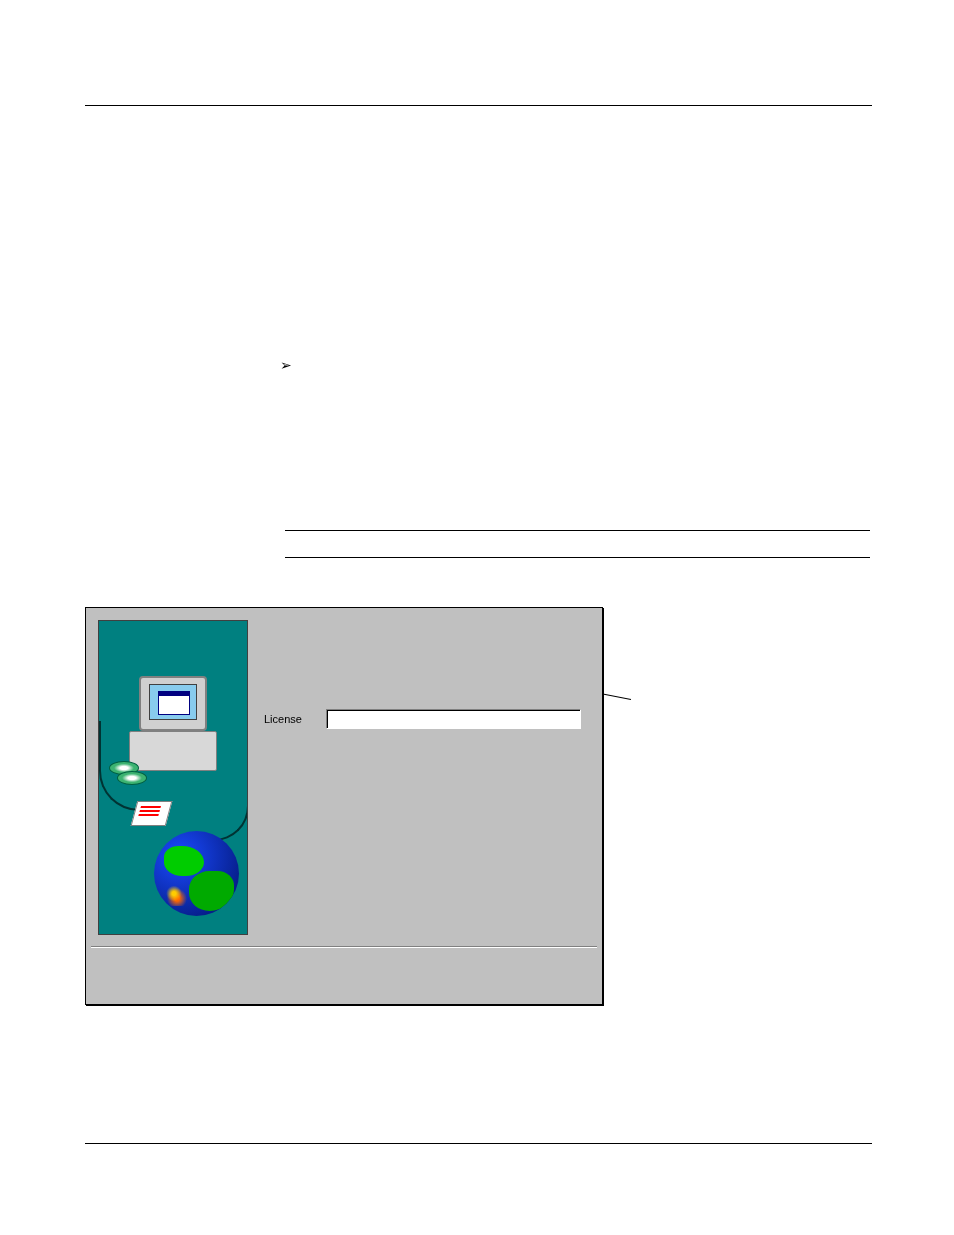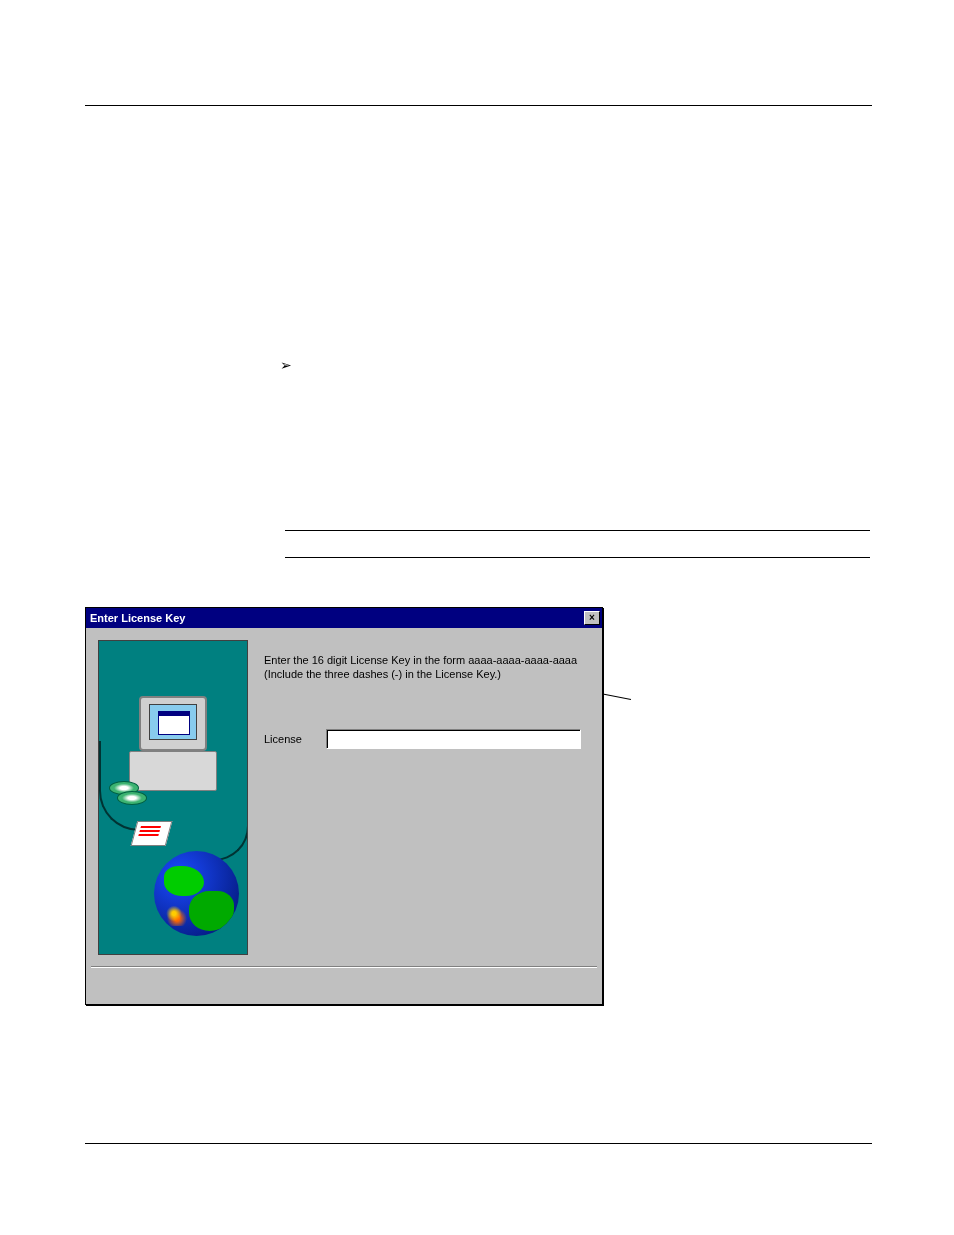"Enter License Key" div.title-bar { html: <div> <span>Enter License Key</span> <div> <span>×</span> </div> </div> -> none }
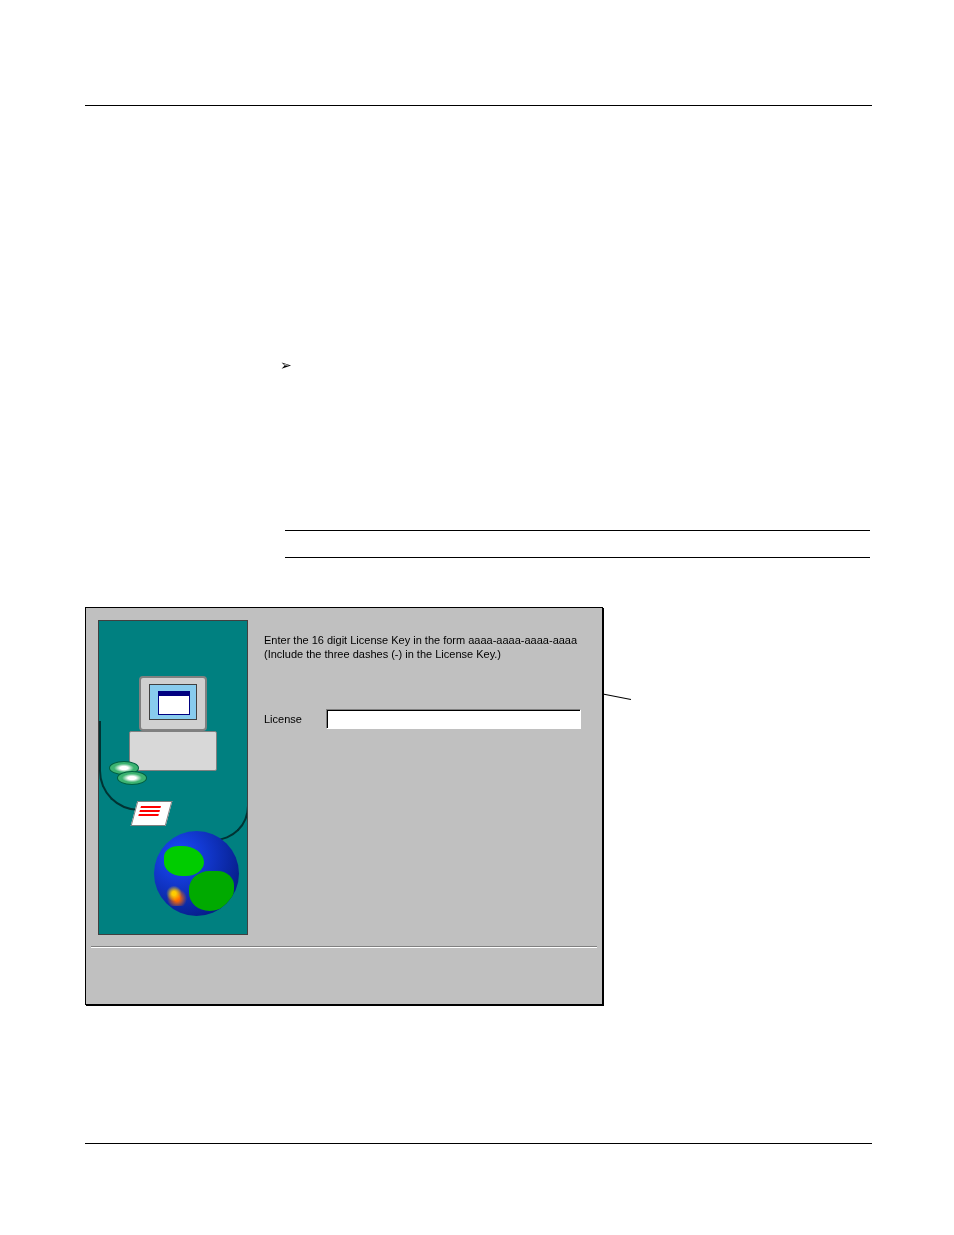"Enter the 16 digit License" div.instruction-text { html: <div> <div>Enter the 16 digit License Key in the form aaaa-aaaa-aaaa-aaaa</div> <div>(Include the three dashes (-) in the License Key.)</div> </div> -> none }
